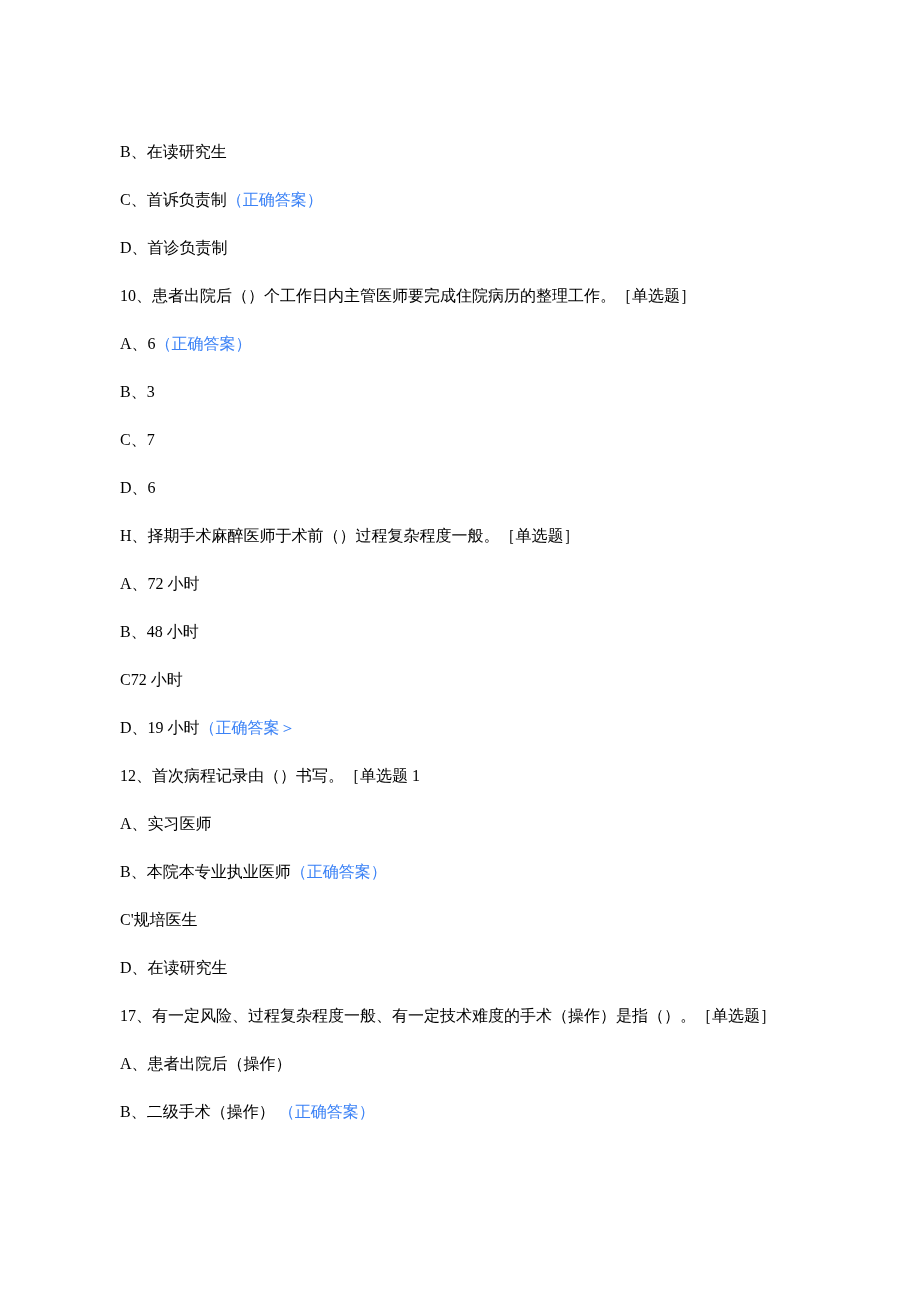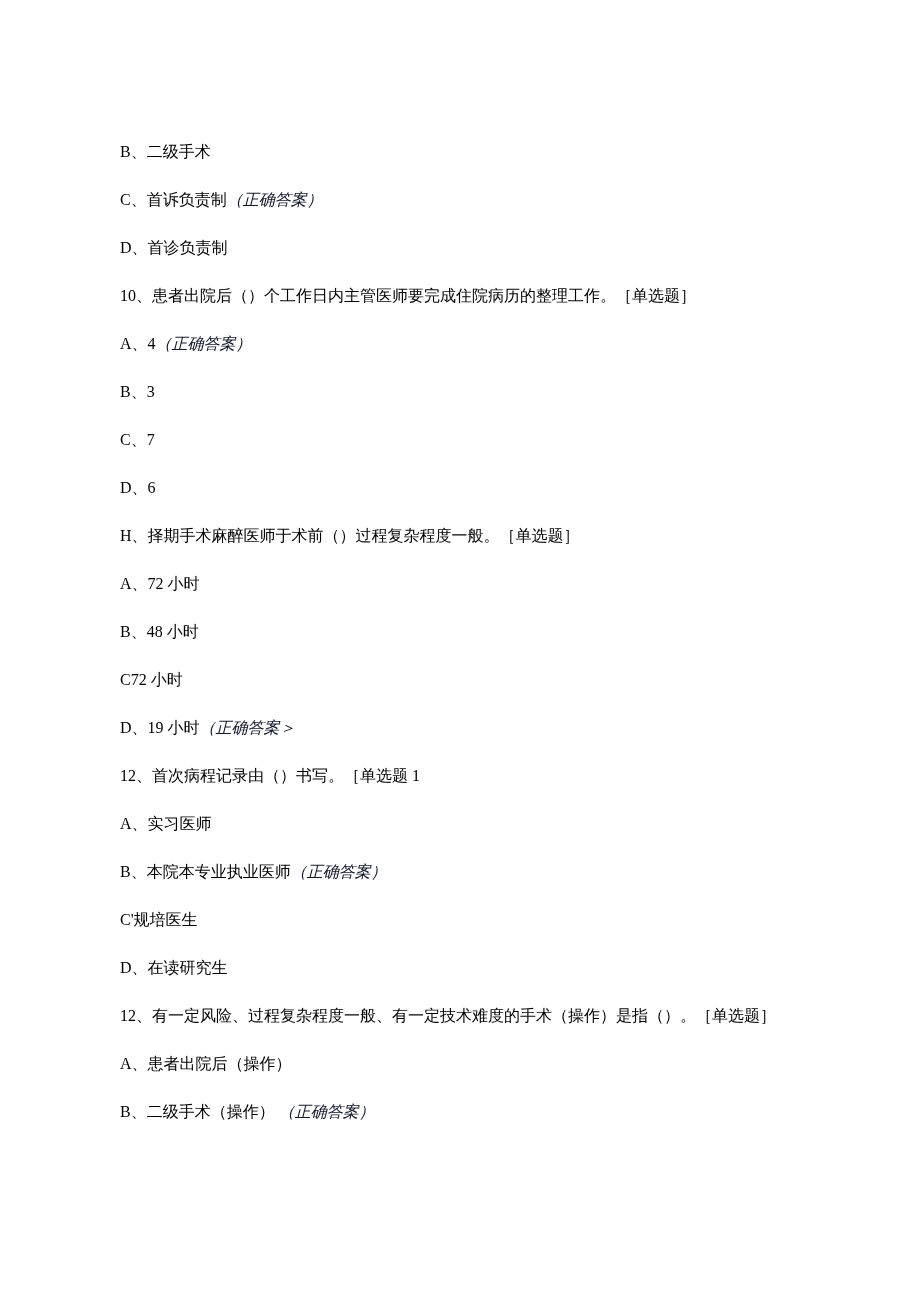"B、二级手术" div.line { text: 二级手术 -> 在读研究生 }
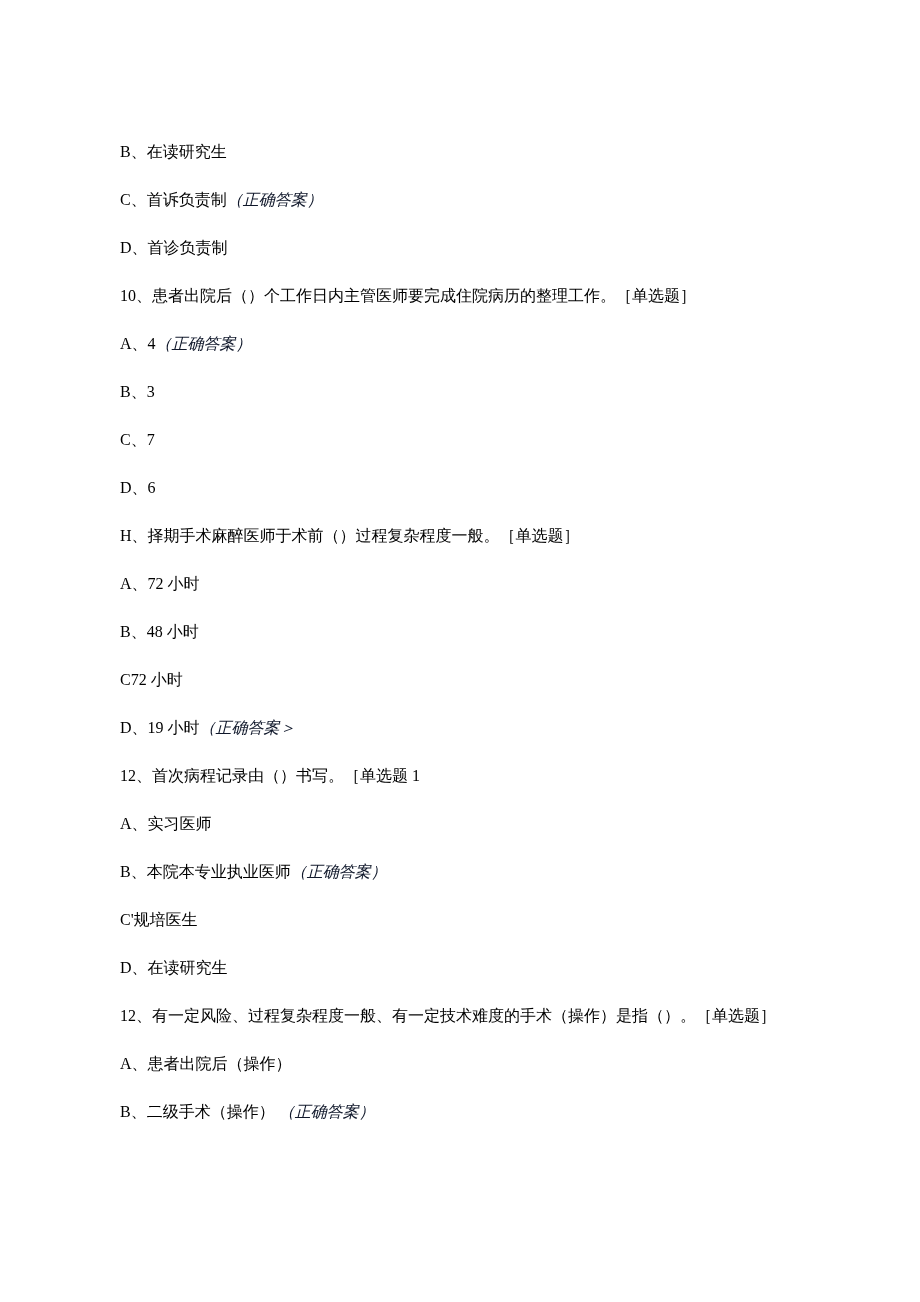"（正确答案）" .correct { color: #0f172a -> #3b82f6; font-style: italic -> none }
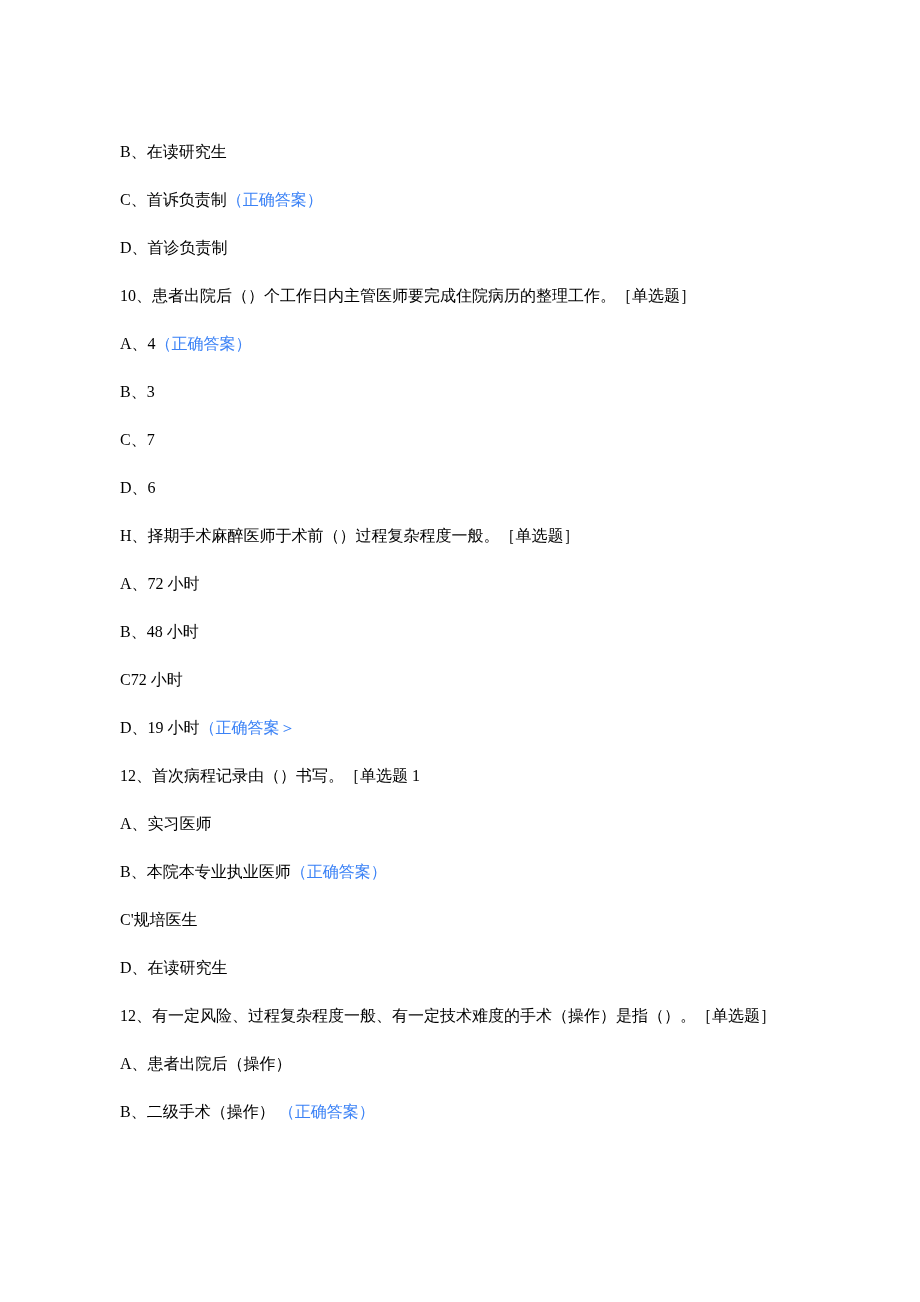"A、4" span { text: 4 -> 6 }
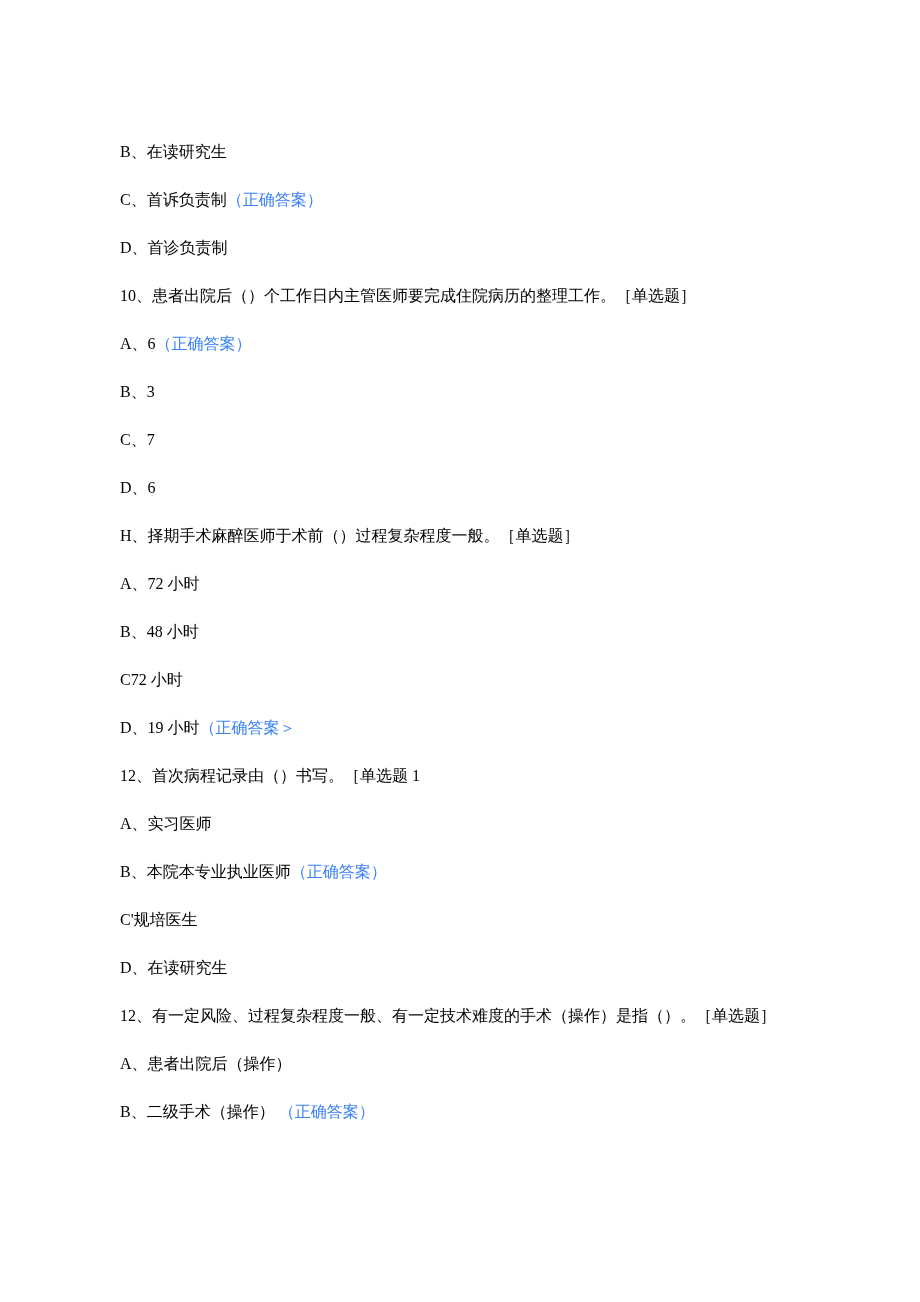"12、有一定风险、过程复杂程度一般、有一定技术难度的手术（操作）是指（）。［单选" div.line { text: 12 -> 17 }
